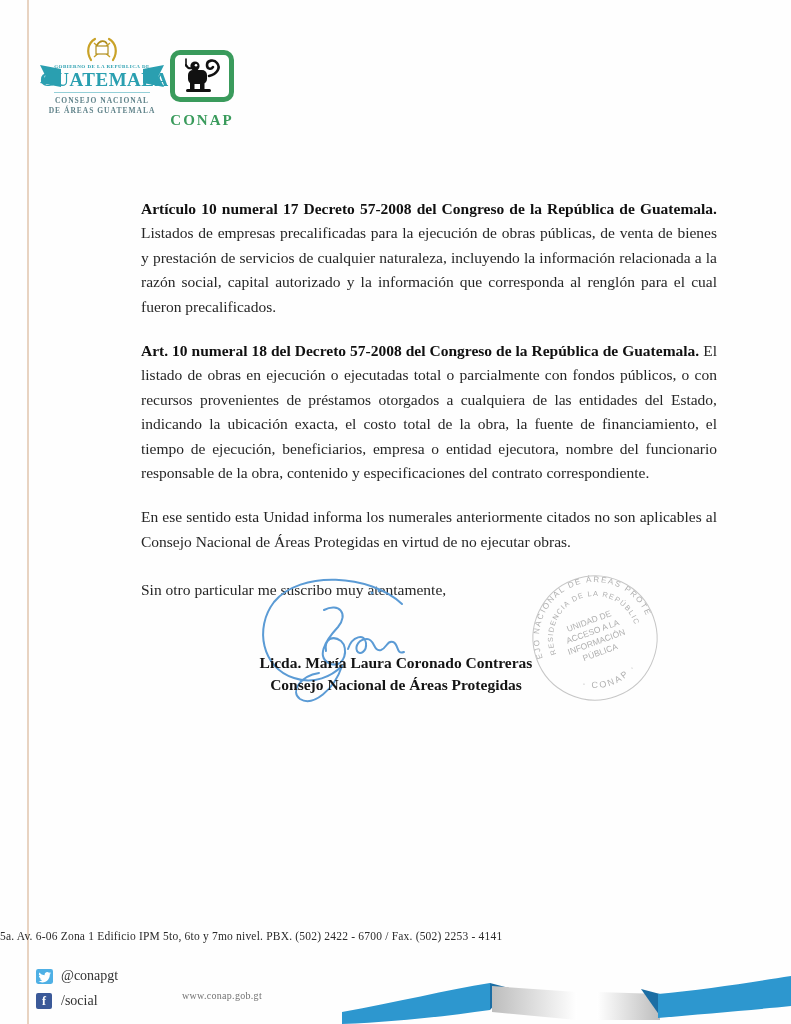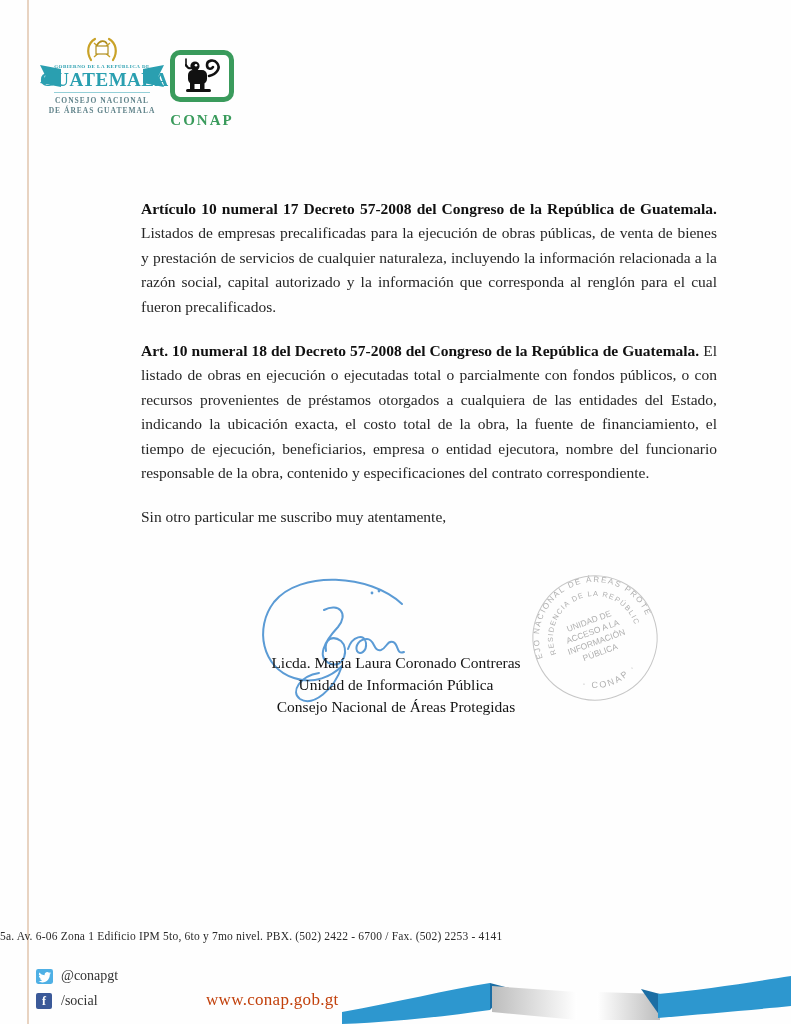"En ese sentido esta Unidad" p.pre-sign { html: none -> <p><span>En ese sentido esta Unidad informa los numerales anteriormente citados no son aplicables al Consejo Nacional de Áreas Protegidas en virtud de no ejecutar obras.</span></p> }
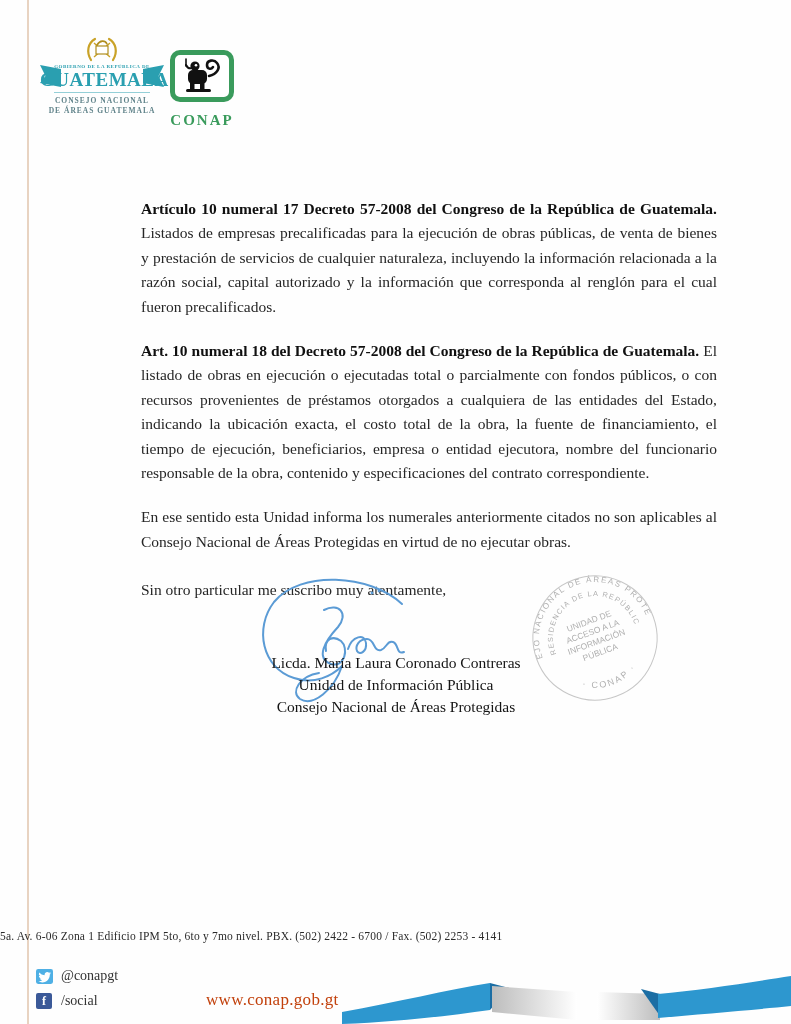"Licda. María Laura Coronado Contreras" .sign-block { font-weight: 400 -> 700 }
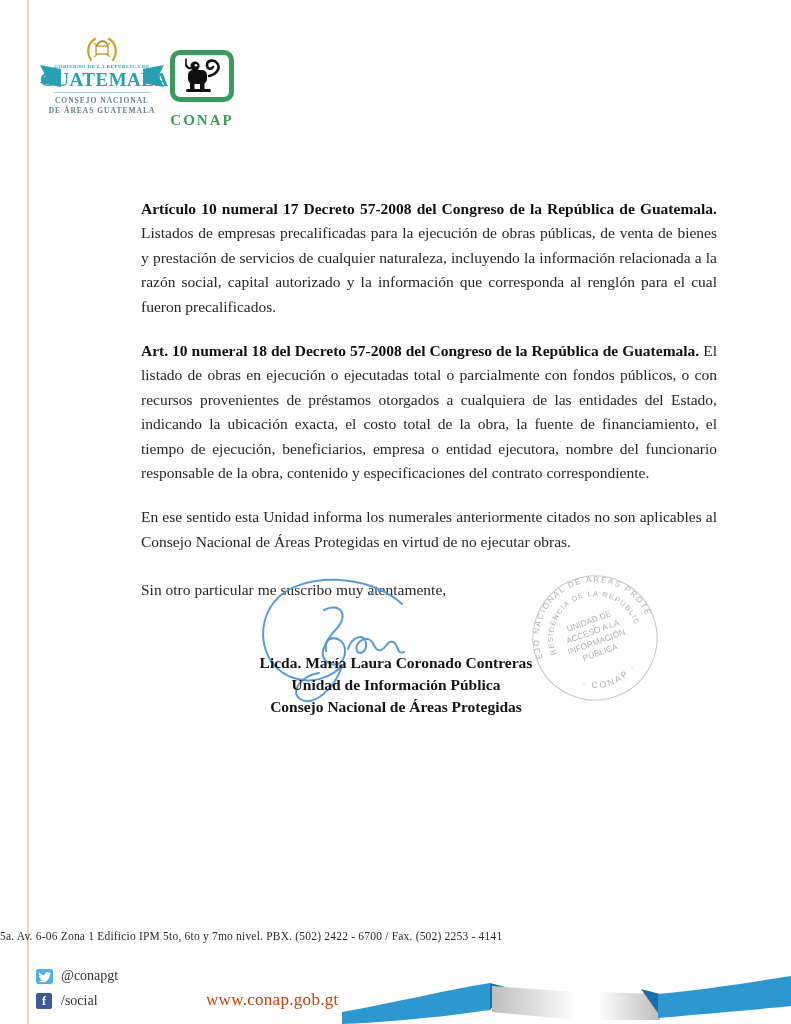"Unidad de Información Pública" div { html: <div>Unidad de Información Pública</div> -> none }
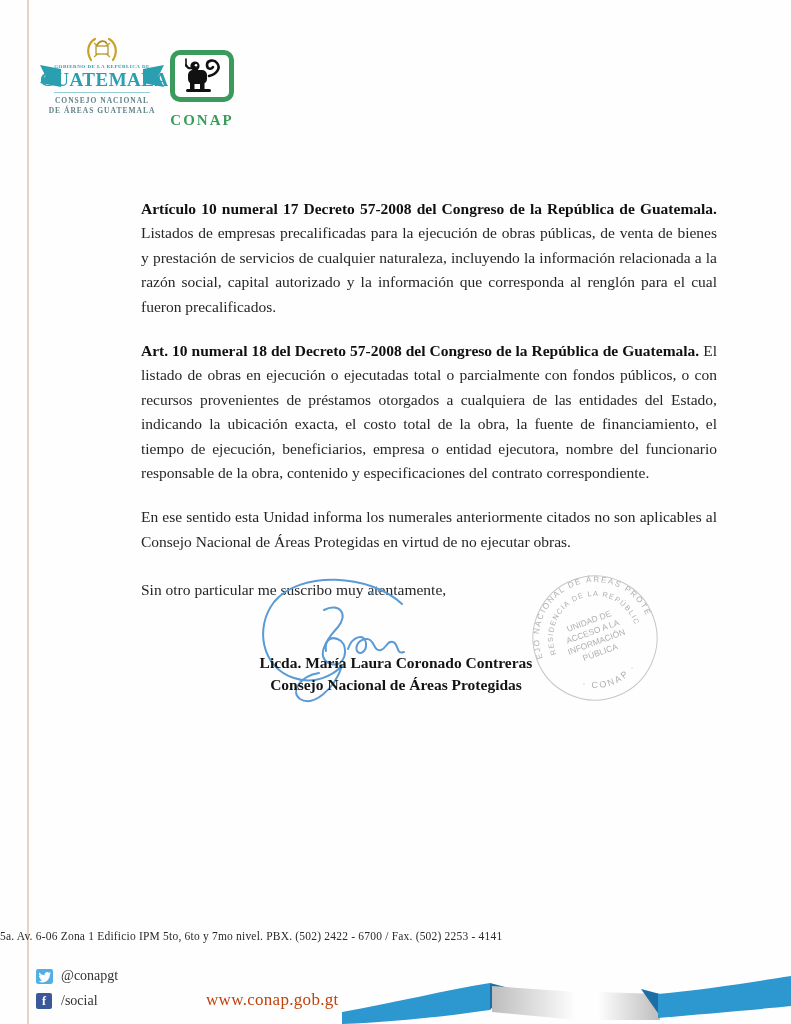"www.conap.gob.gt" .website { color: #c2410c -> #737373; font-size: 17px -> 10px; left: 206px -> 182px }
